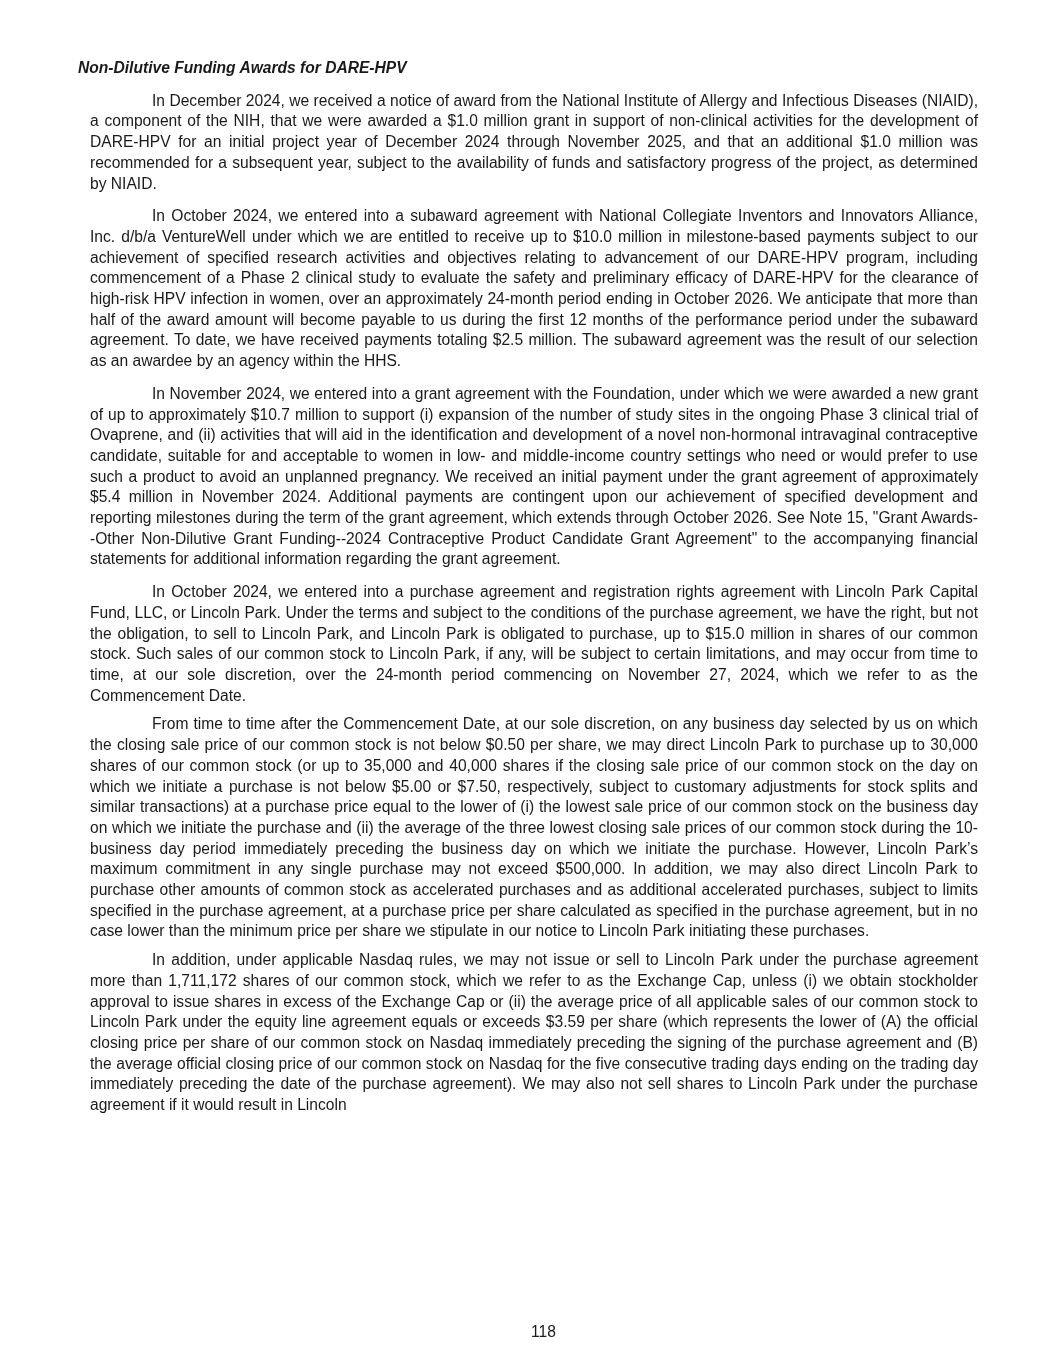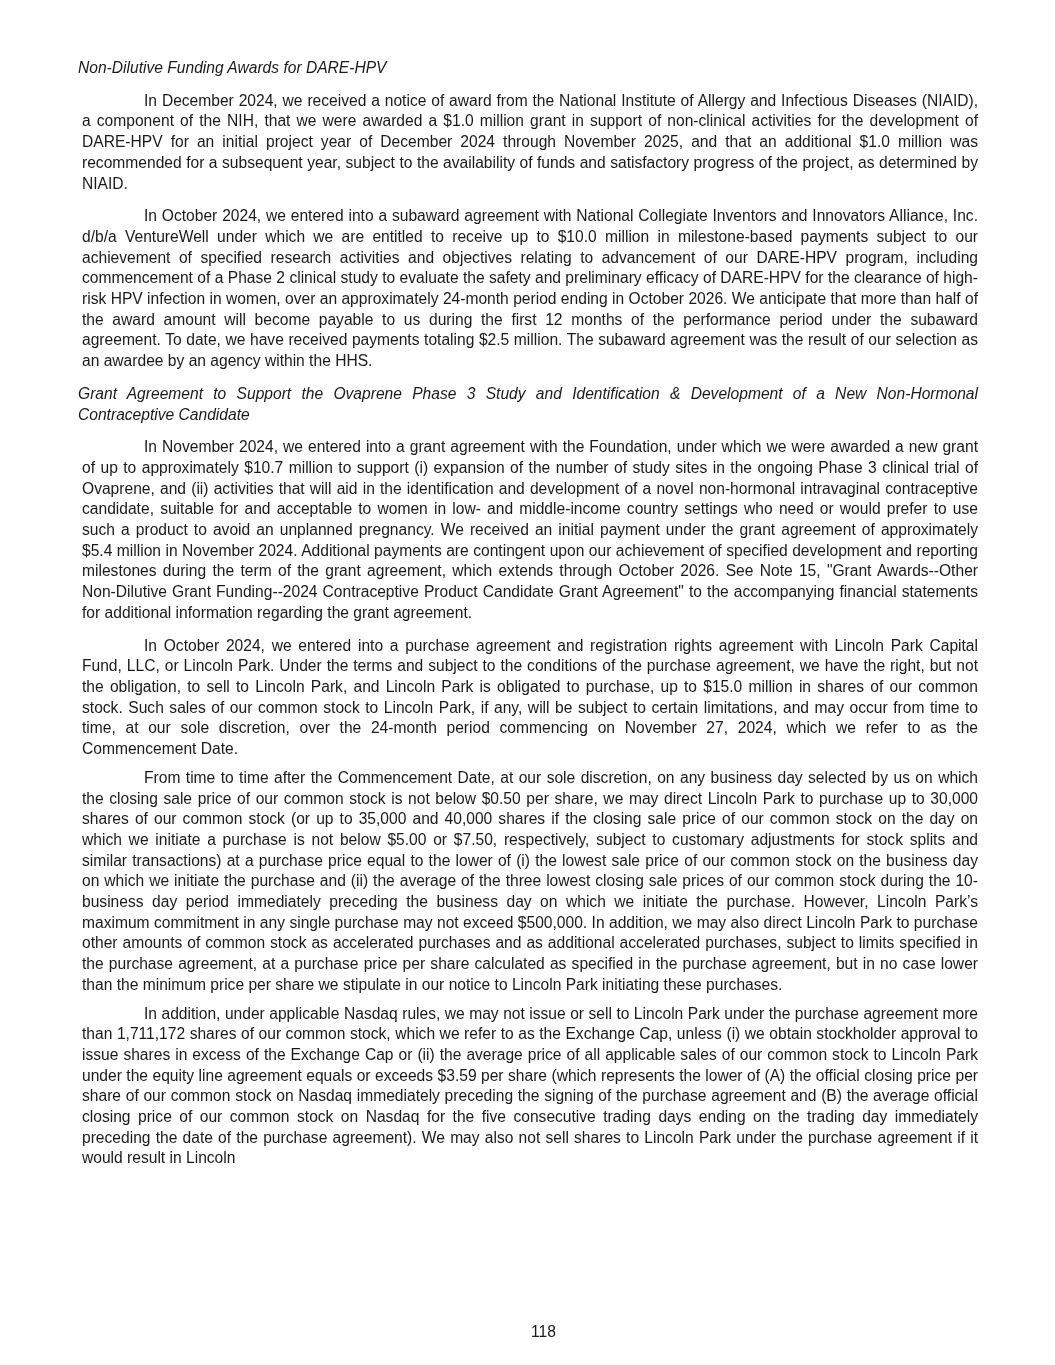"Non-Dilutive Funding Awards for DARE-HPV" .heading { font-weight: normal -> bold }
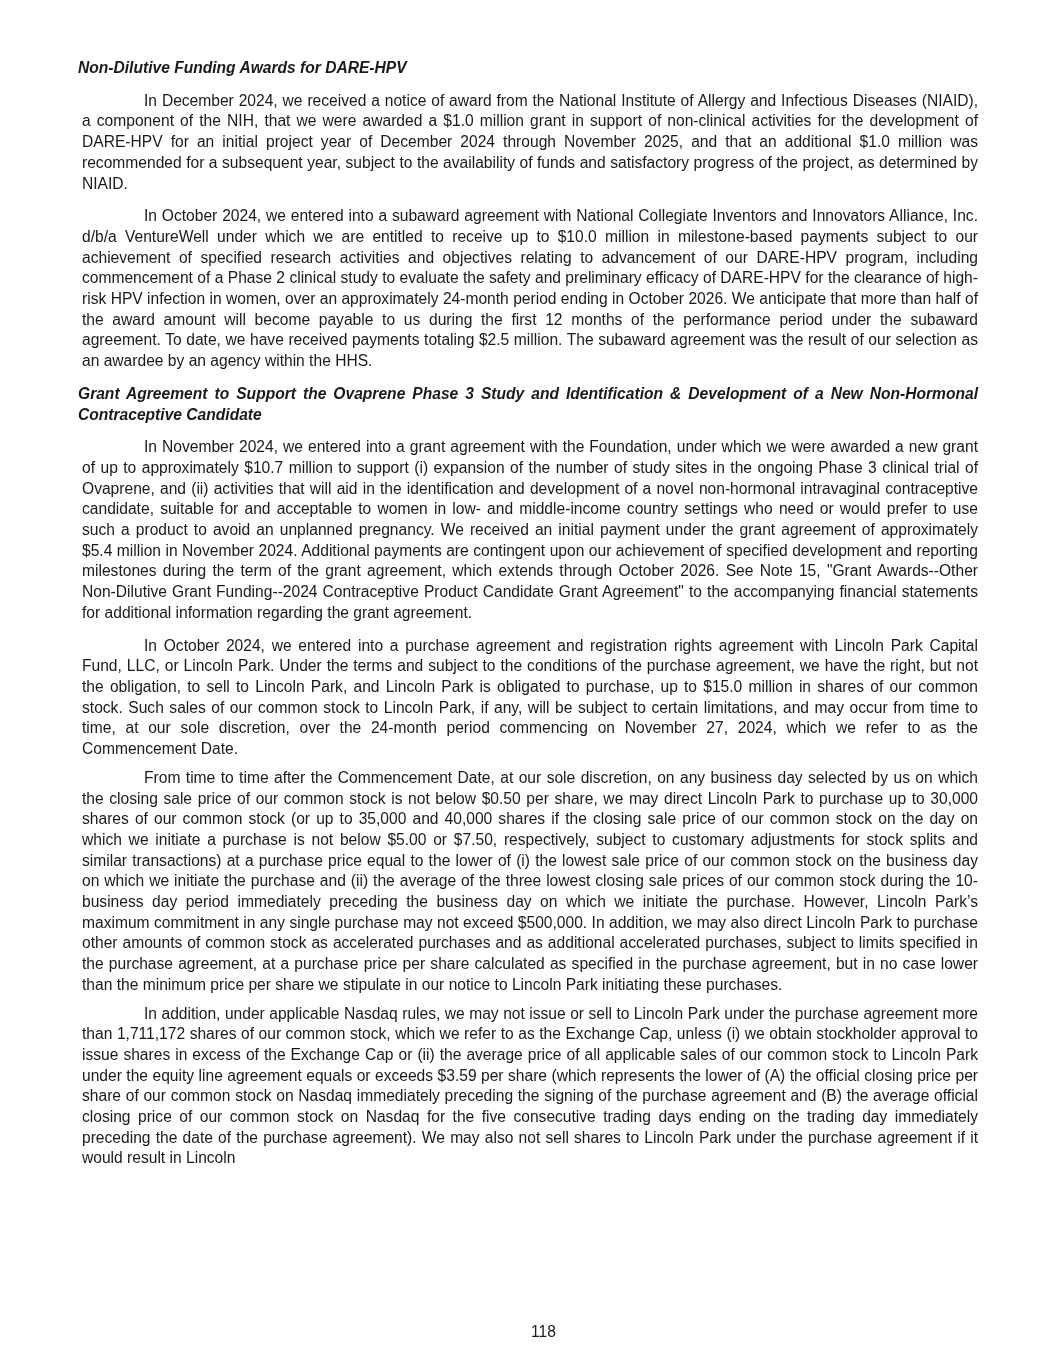"In December 2024, we received" .para { margin: 0 0 12px 4px -> 0 0 12px 12px }
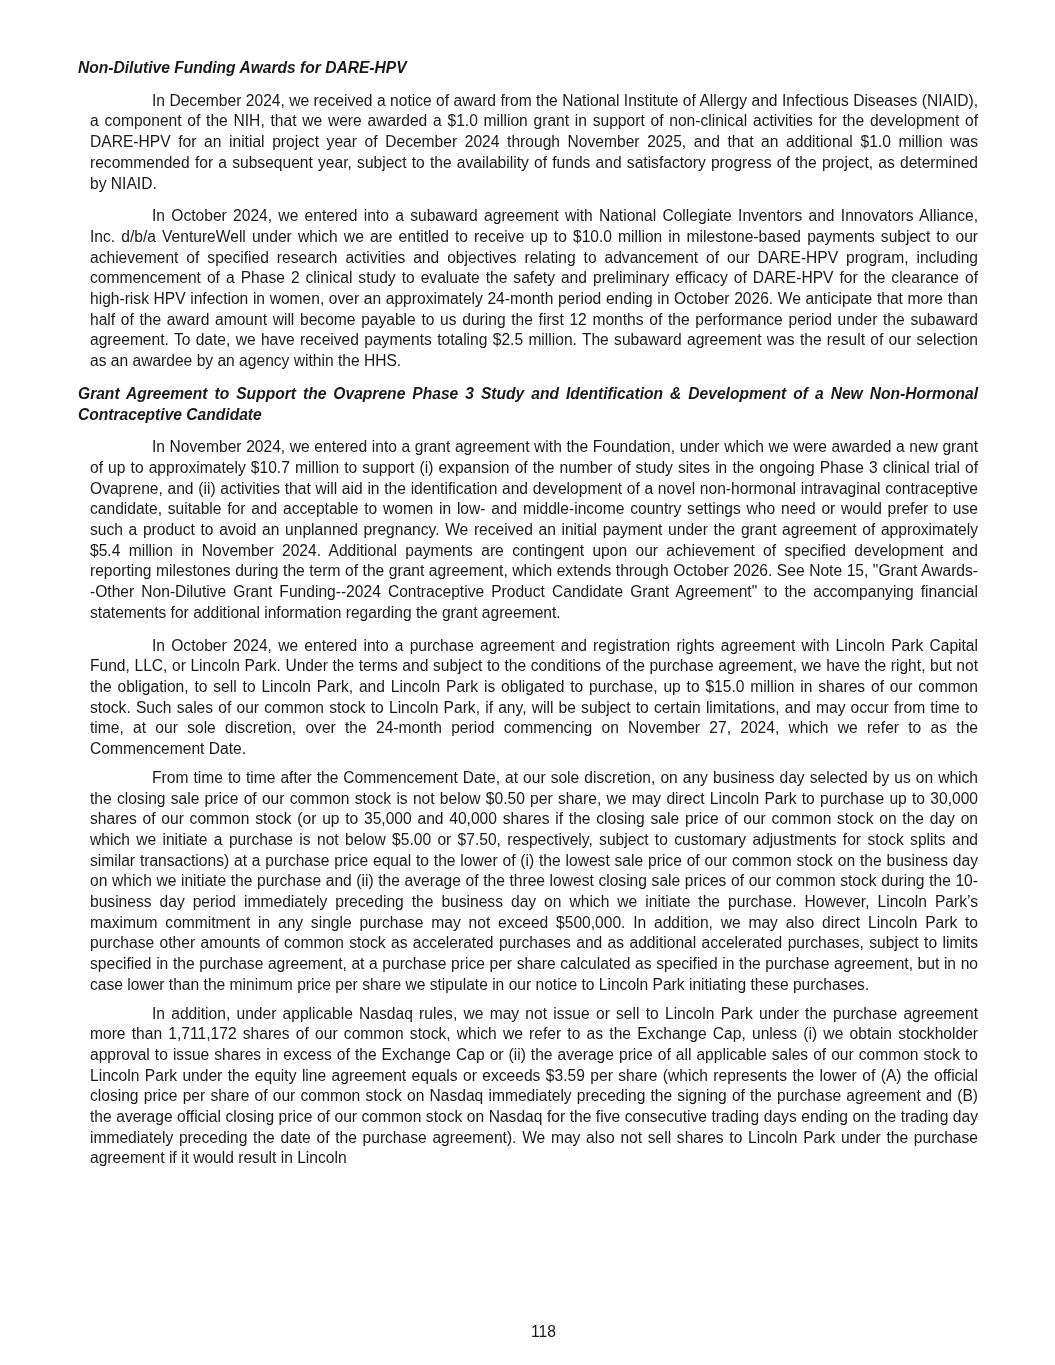"Grant Agreement to Support the" p.heading { html: <p>Grant Agreement to Support the Ovaprene Phase 3 Study and Identification &amp; Development of a New Non-Hormonal Contraceptive Candidate</p> -> none }
